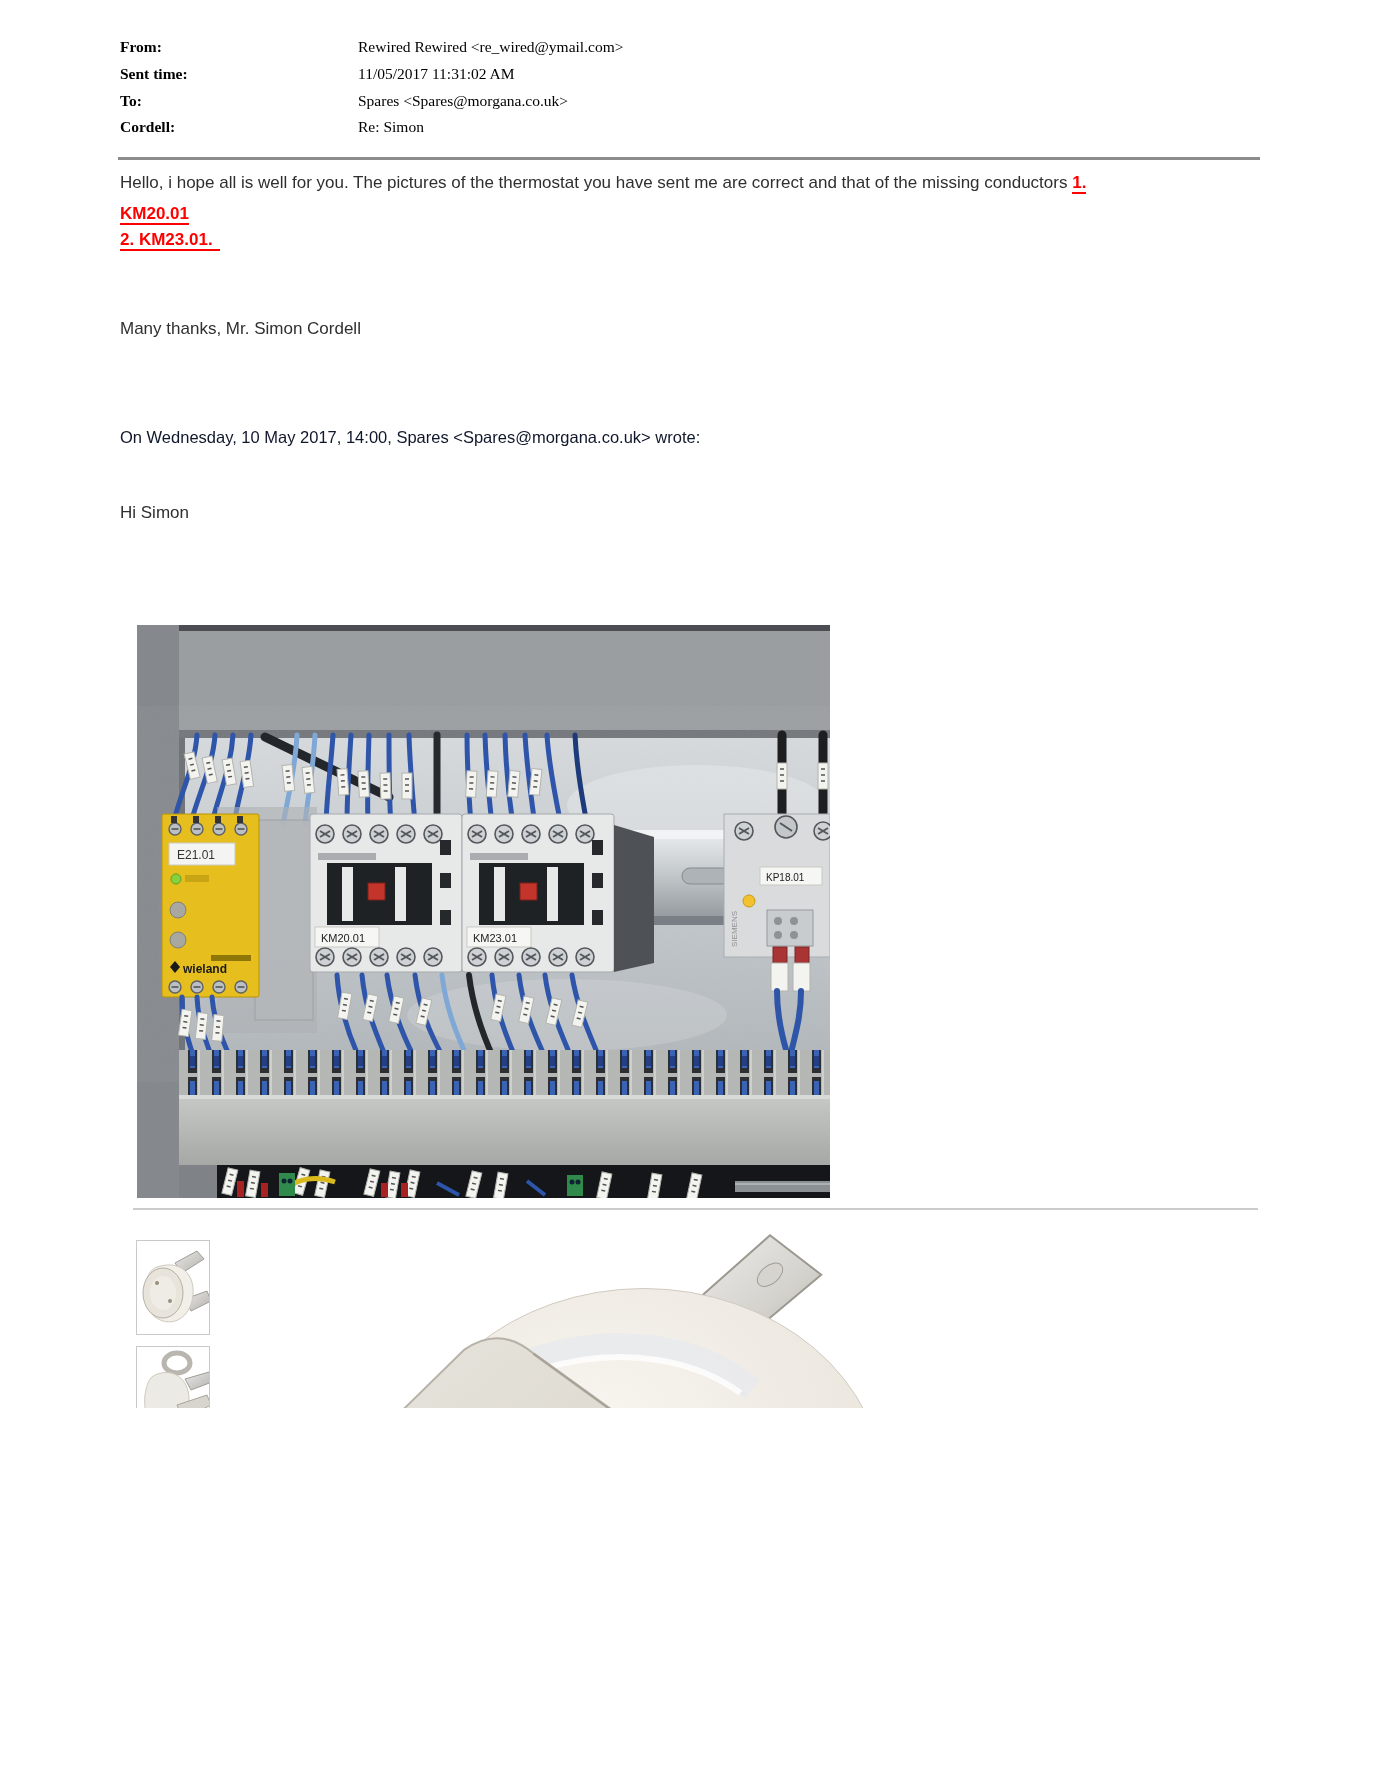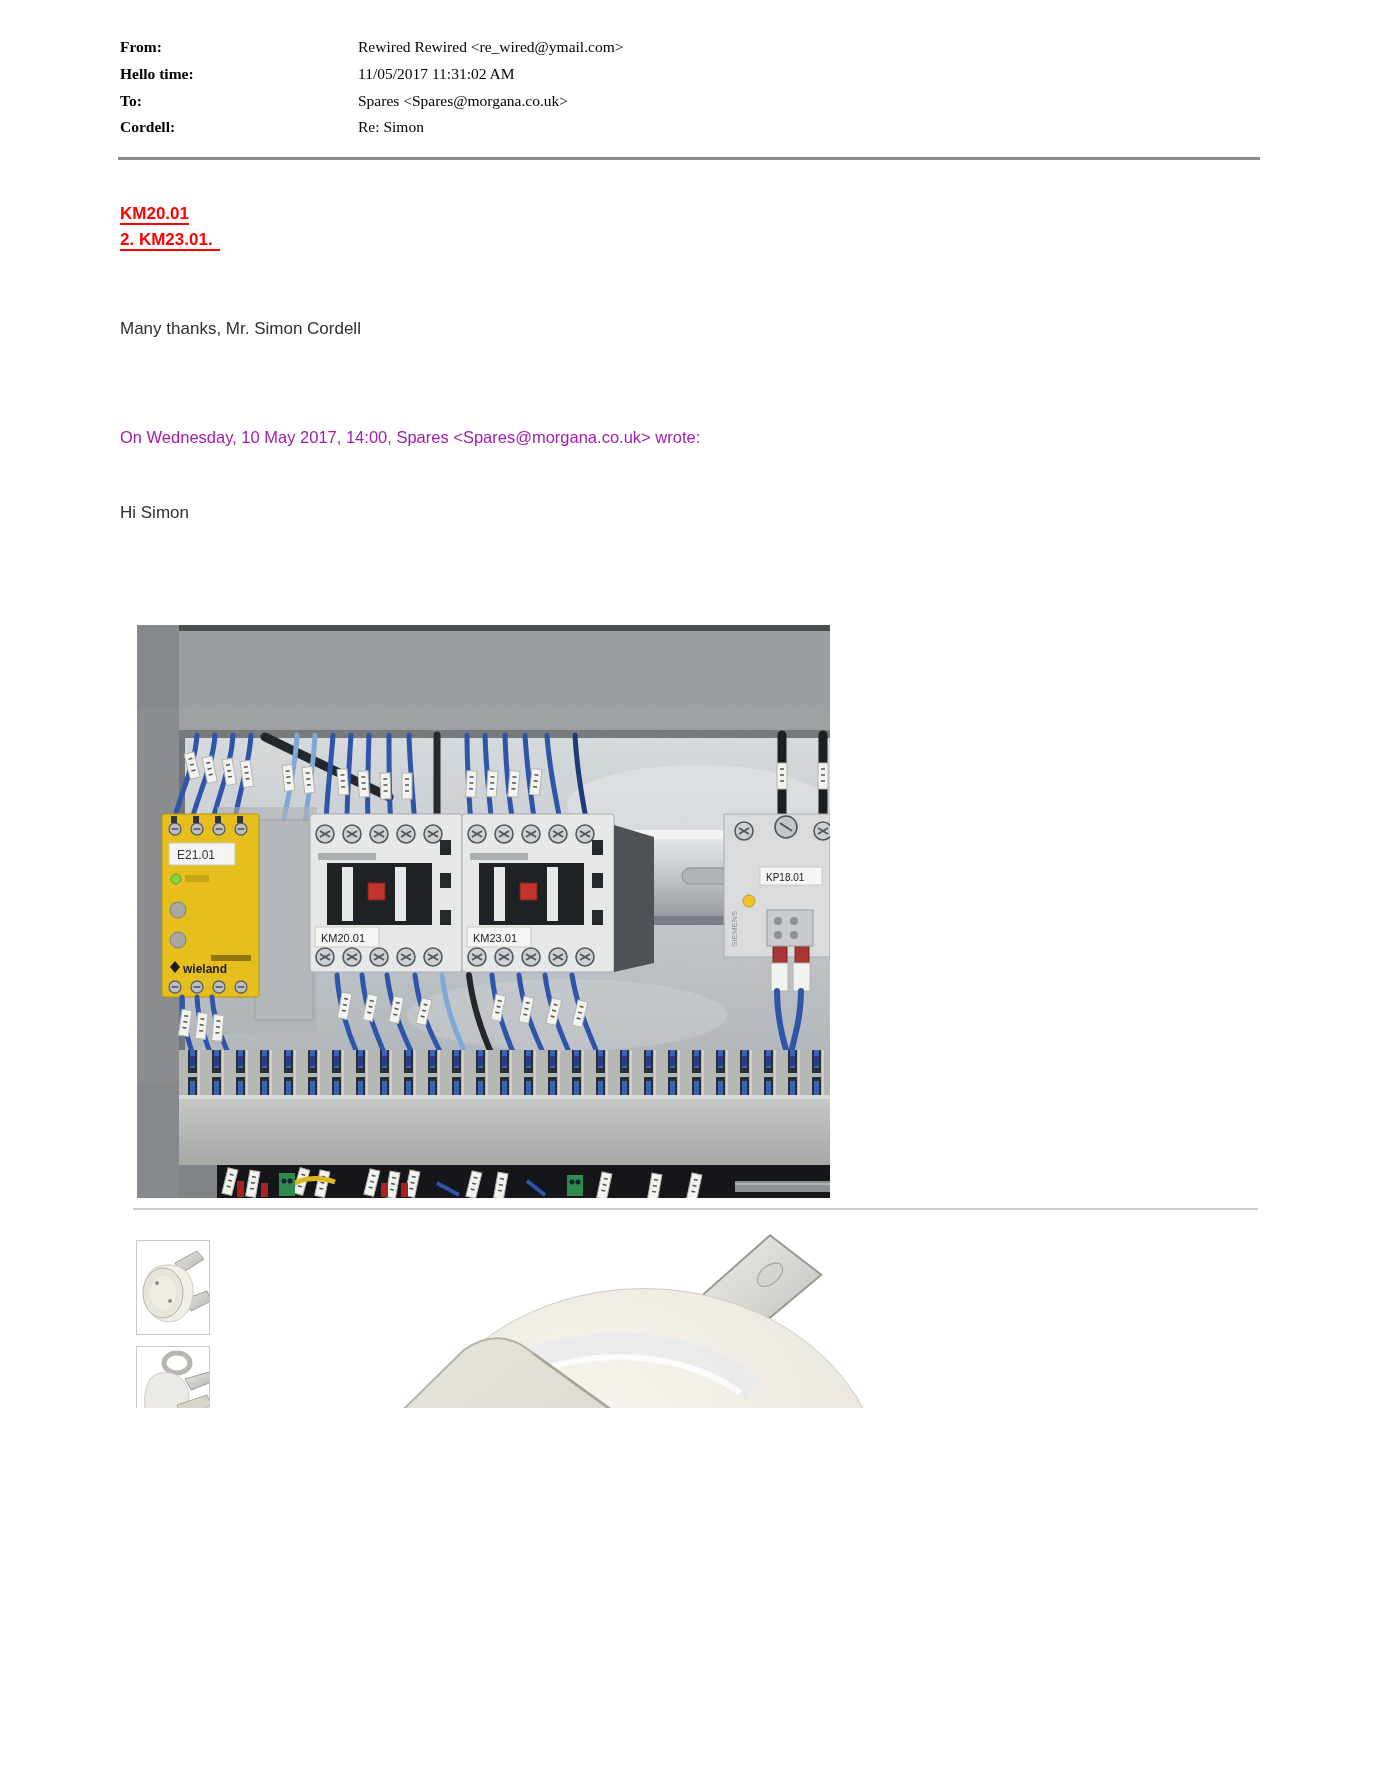"Hello time:" span.lab { text: Hello -> Sent }
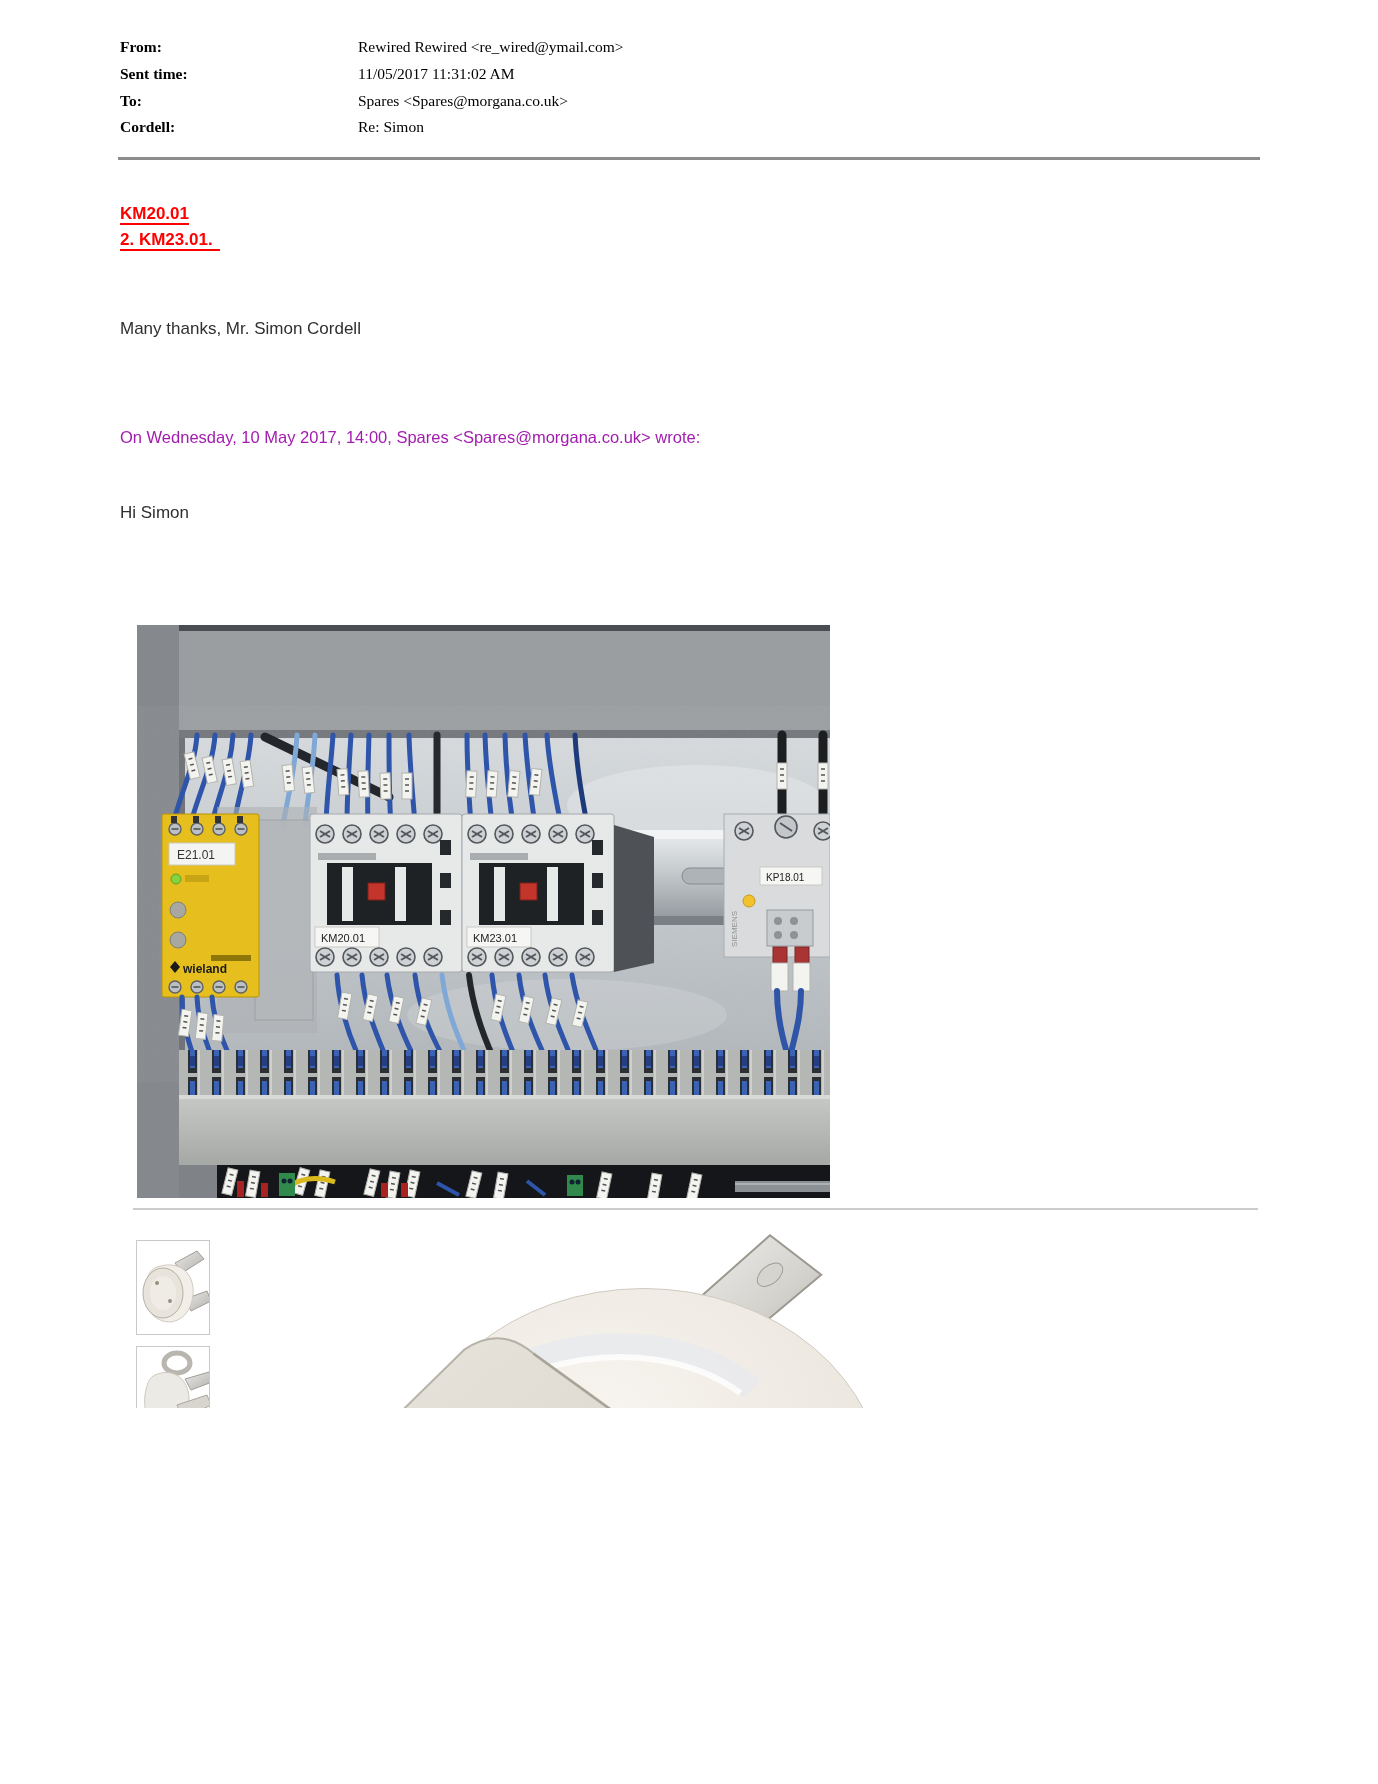"Hello, i hope all is" div.bt { html: none -> <div> <span>Hello, i hope all is well for you. The pictures of the thermostat you have sent me are correct and that of the missing conductors </span><span>1.</span> </div> }
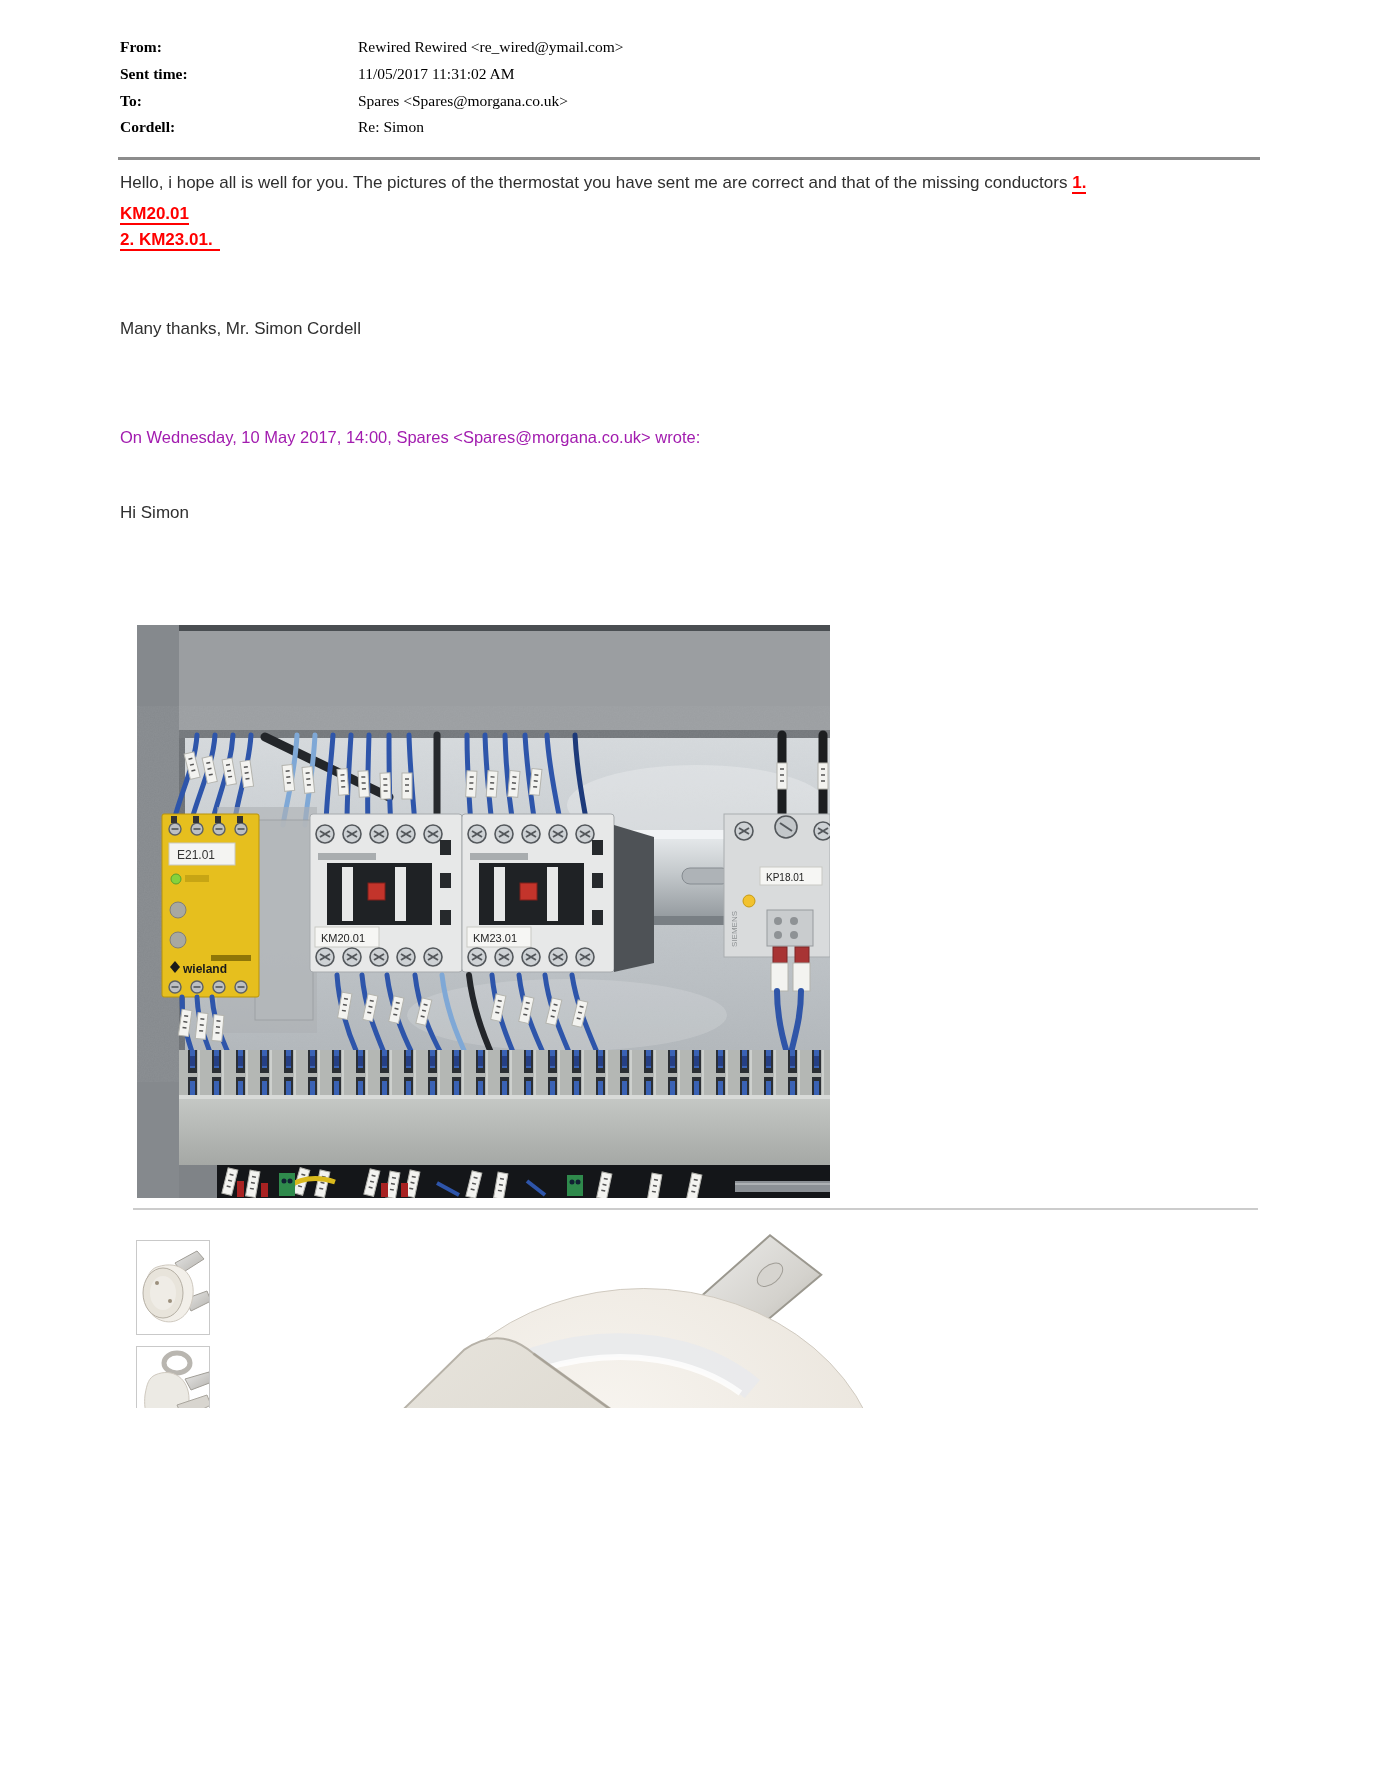"On Wednesday, 10 May 2017," .quote-hdr { color: #a21caf -> #0f172a }
